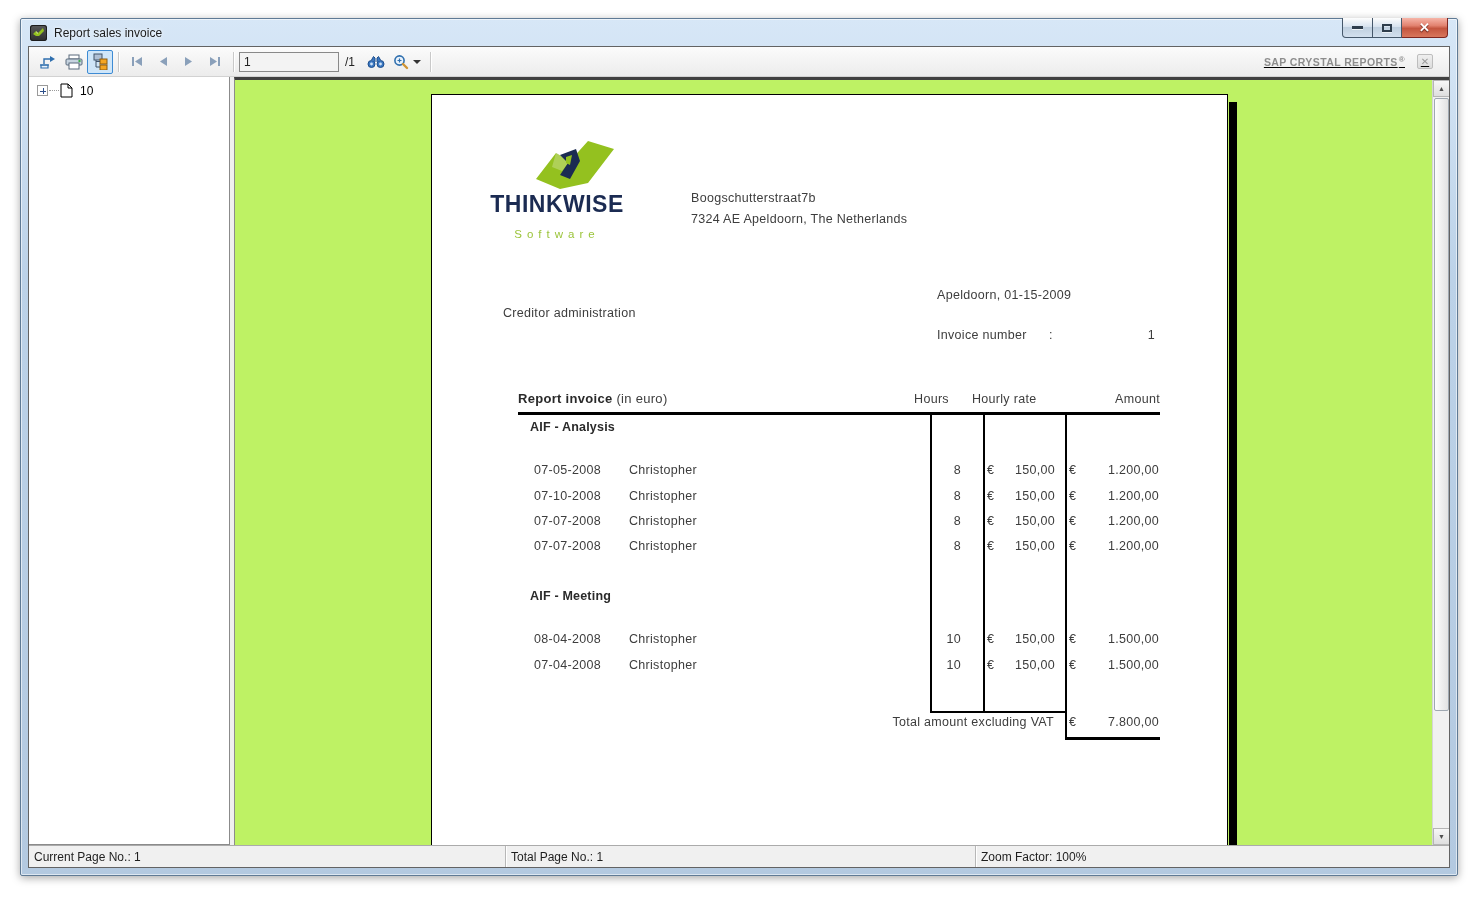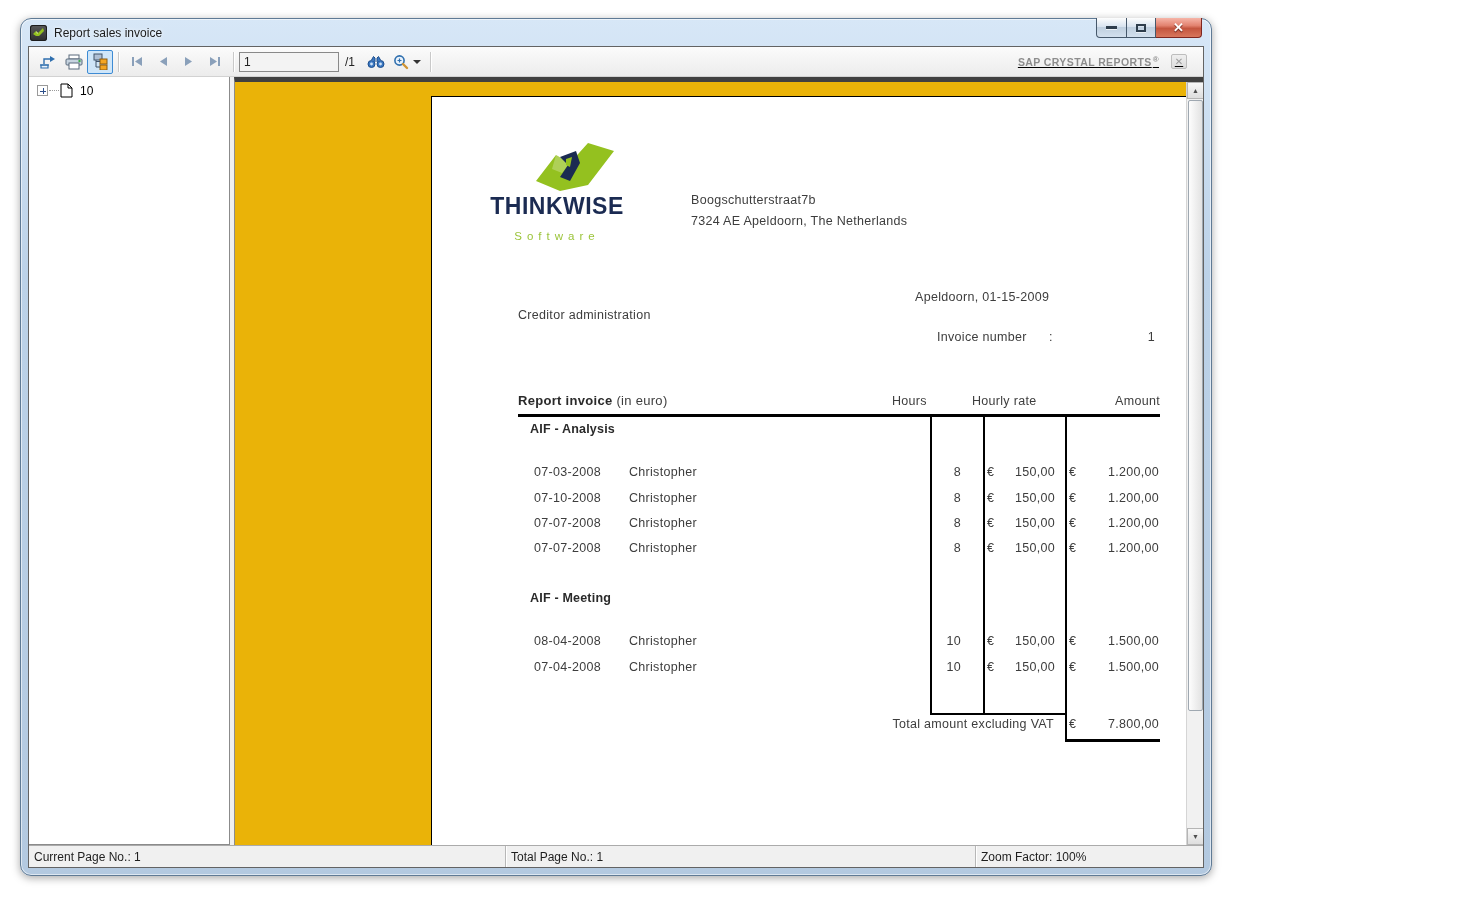"Report sales invoice" .window { border-radius: 11px -> 2px; width: 1192px -> 1438px }
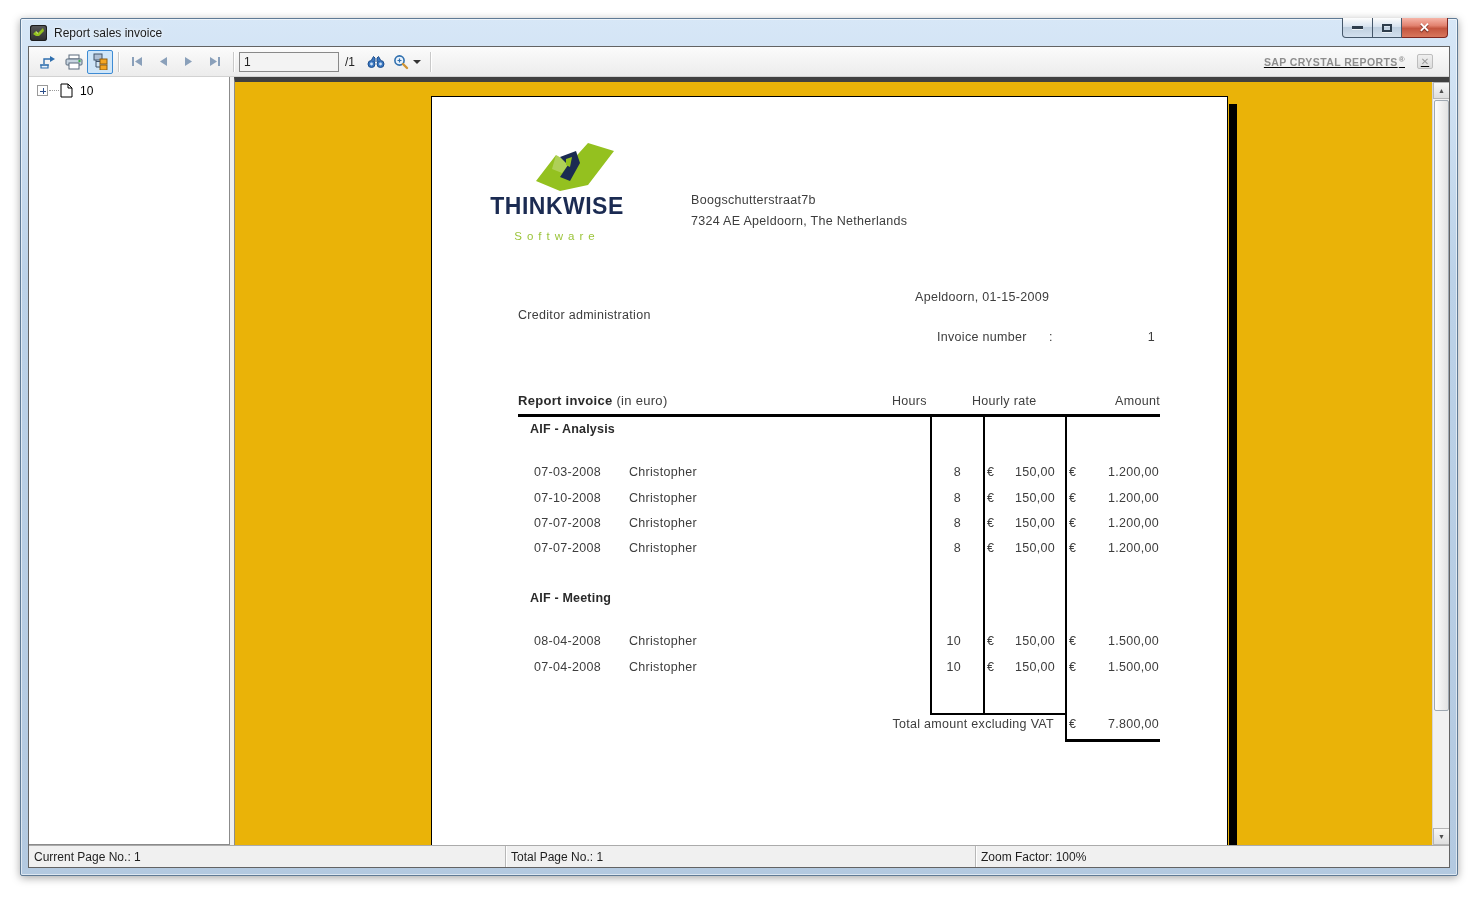"THINKWISE" .preview { background: #eab308 -> #bef264; border-top: 5px solid #404040 -> 3px solid #404040 }
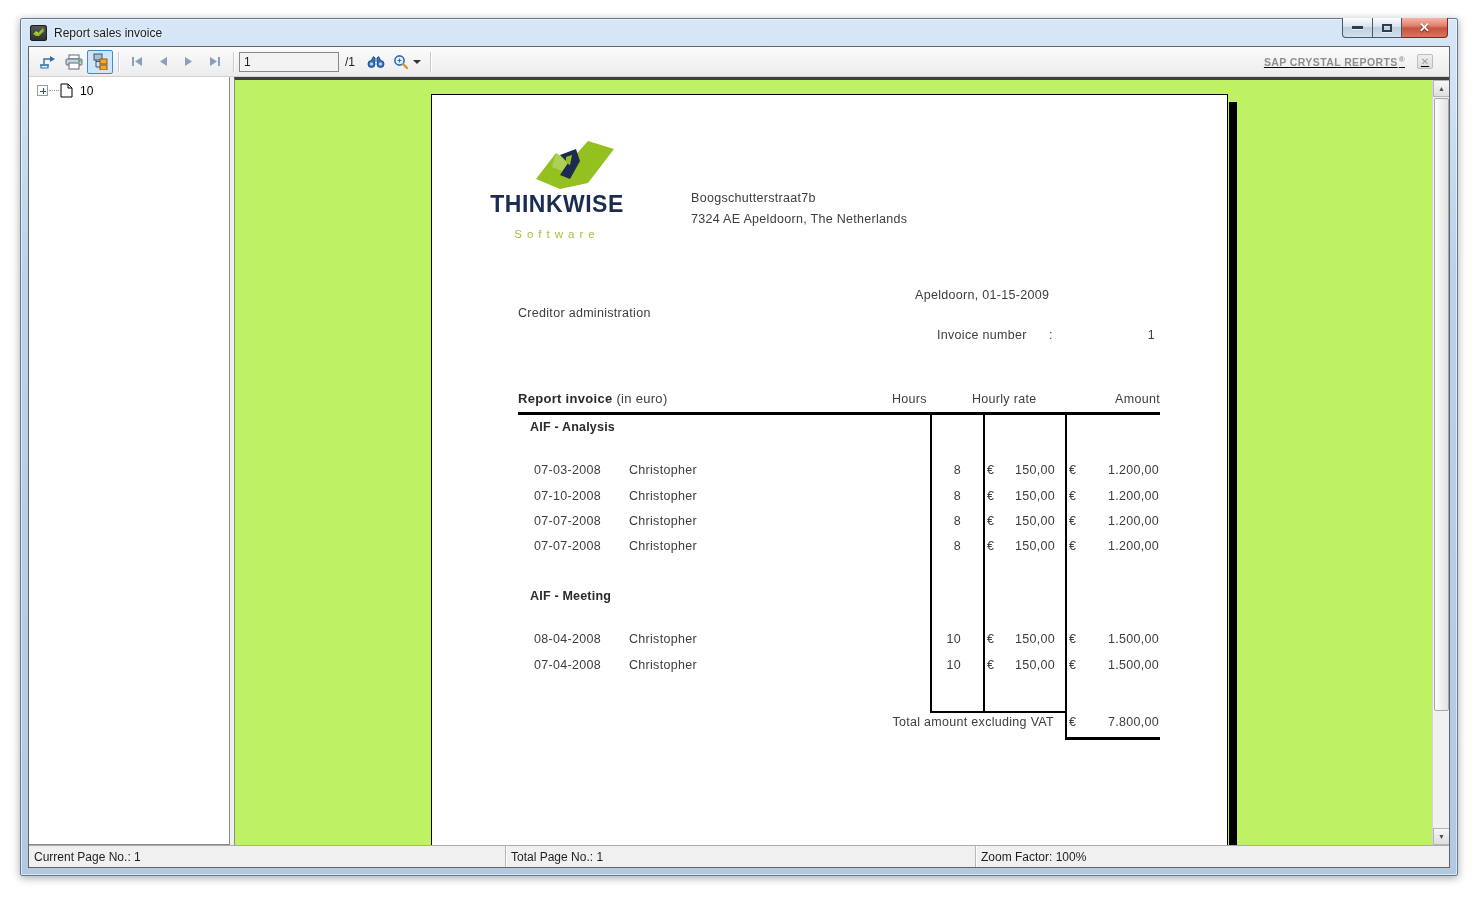"Apeldoorn, 01-15-2009" .city-date { left: 483px -> 505px }
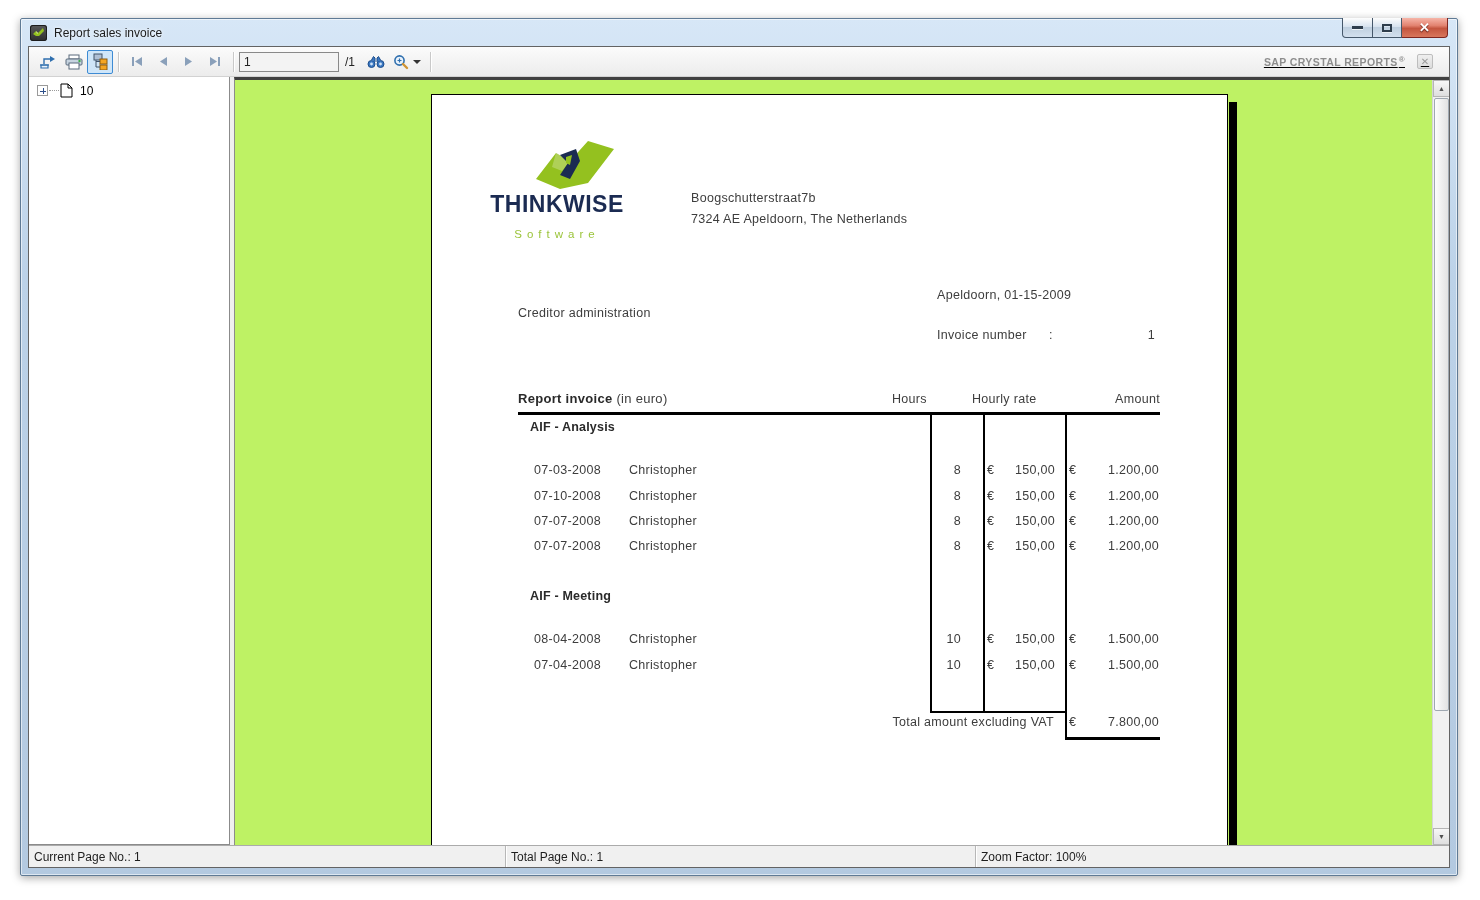"Creditor administration" .recipient { left: 86px -> 71px }
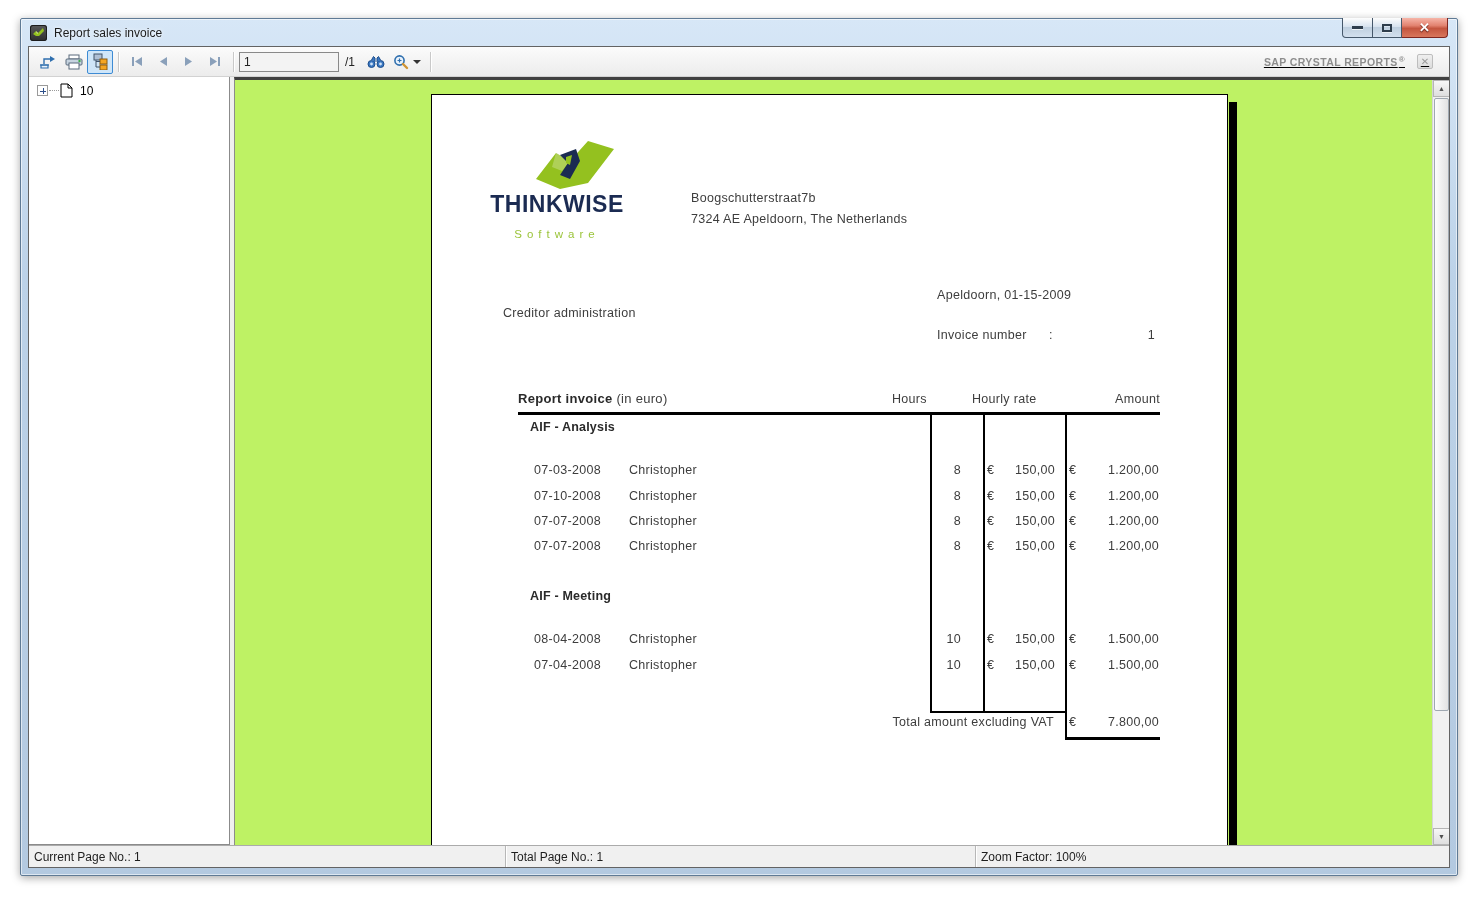"Hours" .hdr-hours { text-align: left -> center }
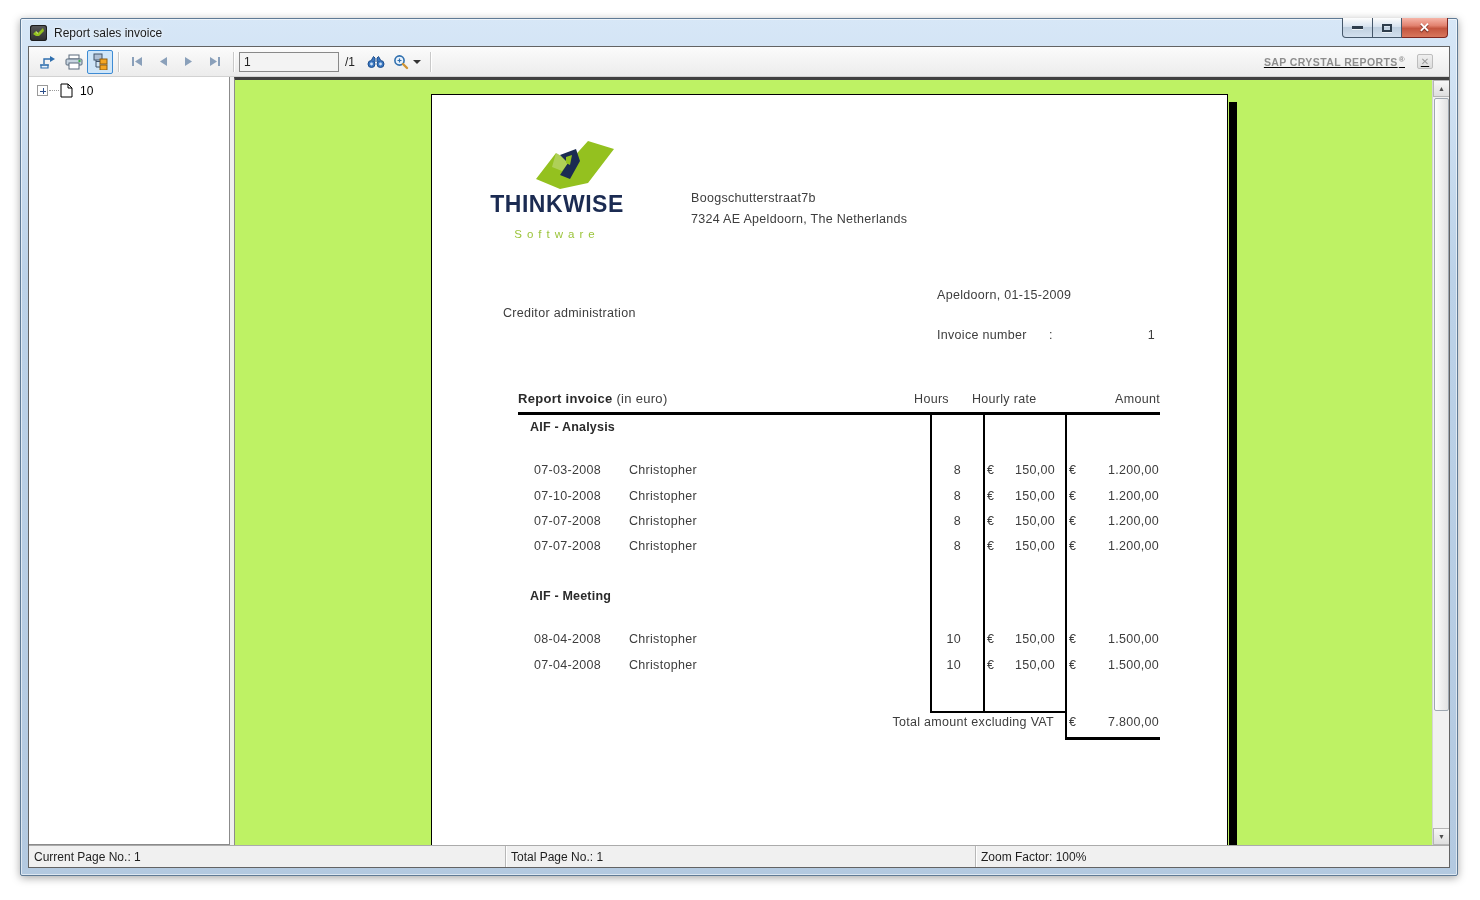"07-03-2008" span.cell { text: 07-03-2008 -> 07-05-2008 }
